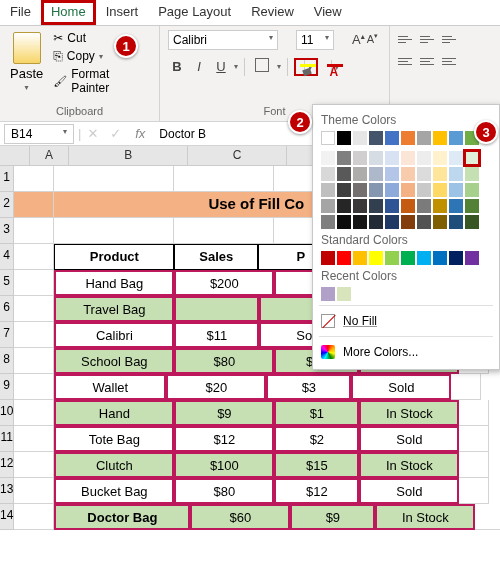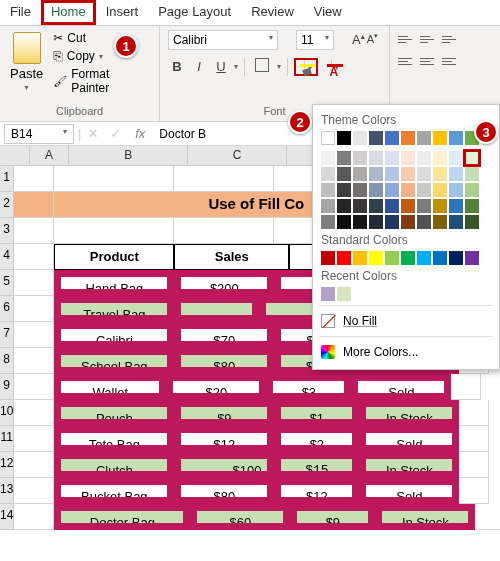"Sales" div.c { width: 115px -> 84px }
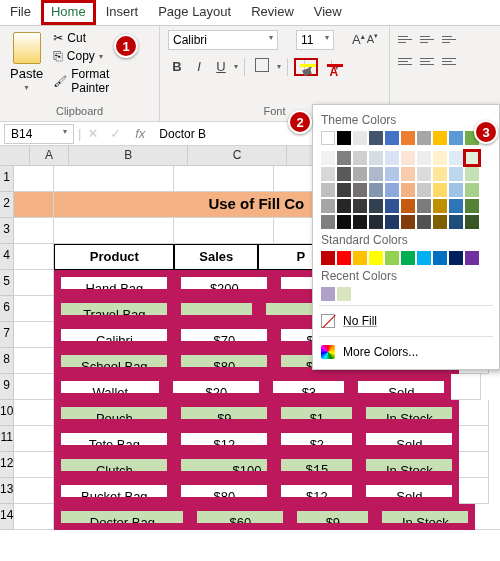"Hand Bag" .dc { border: 7px solid #be185d -> 2px solid #be185d }
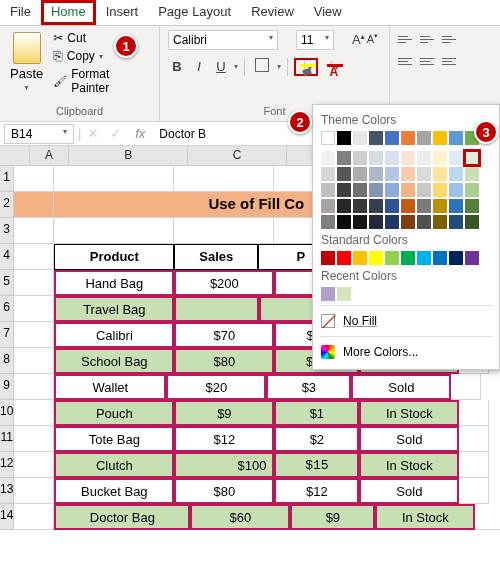"$70" div.c { html: <div>$70</div> -> none }
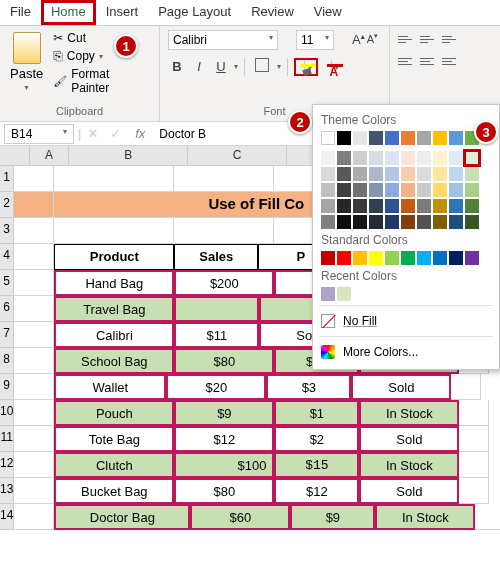"Pouch" div.c { text: Pouch -> Hand }
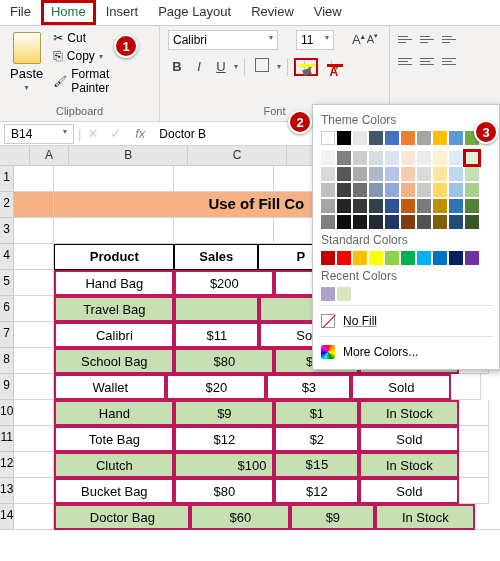"$100" div.c { text-align: right -> none }
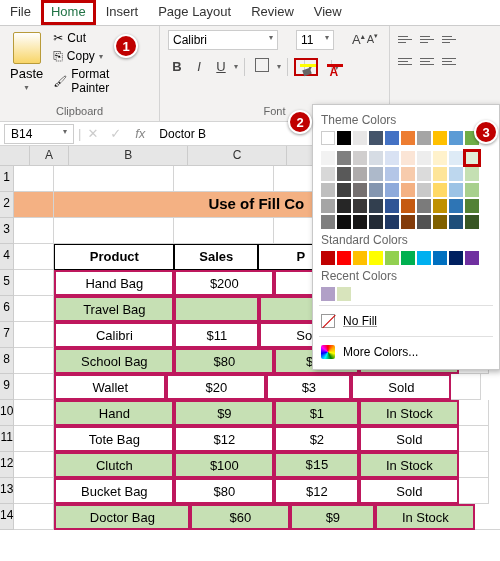"$15" div.c { font-family: Liberation Mono, monospace -> none }
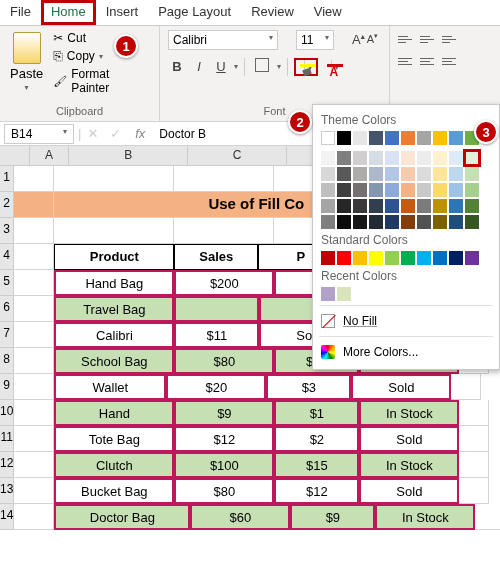"Doctor Bag" div.c { font-weight: none -> bold }
